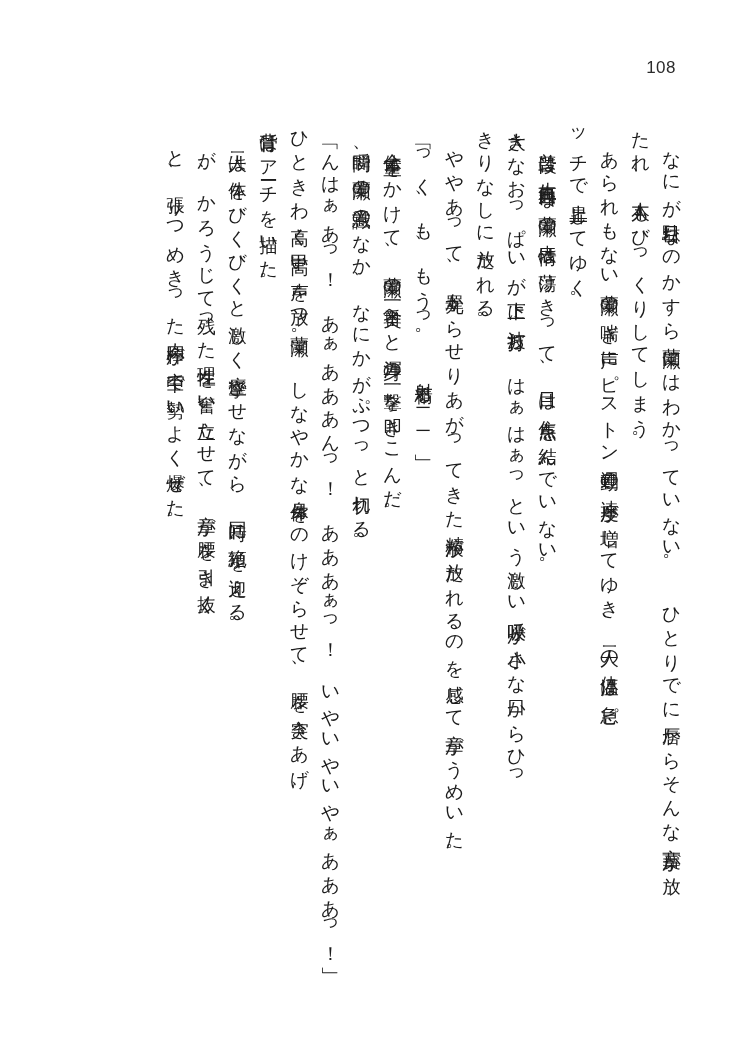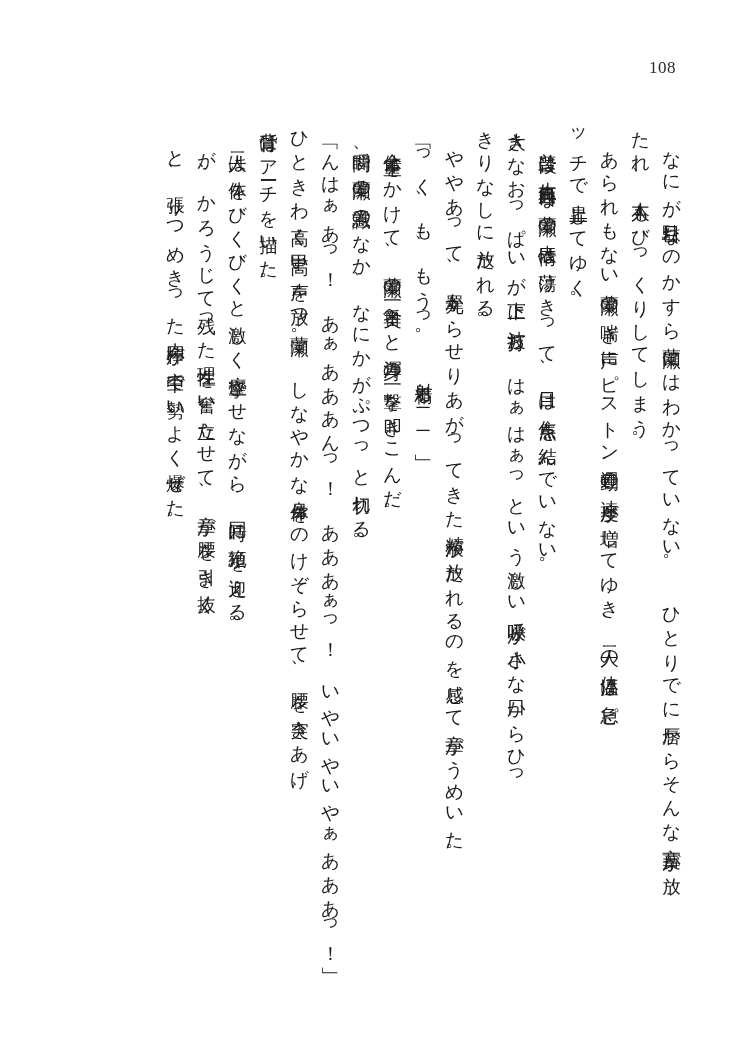"108" .page-number { font-family: Liberation Serif, serif -> Liberation Sans, sans-serif }
